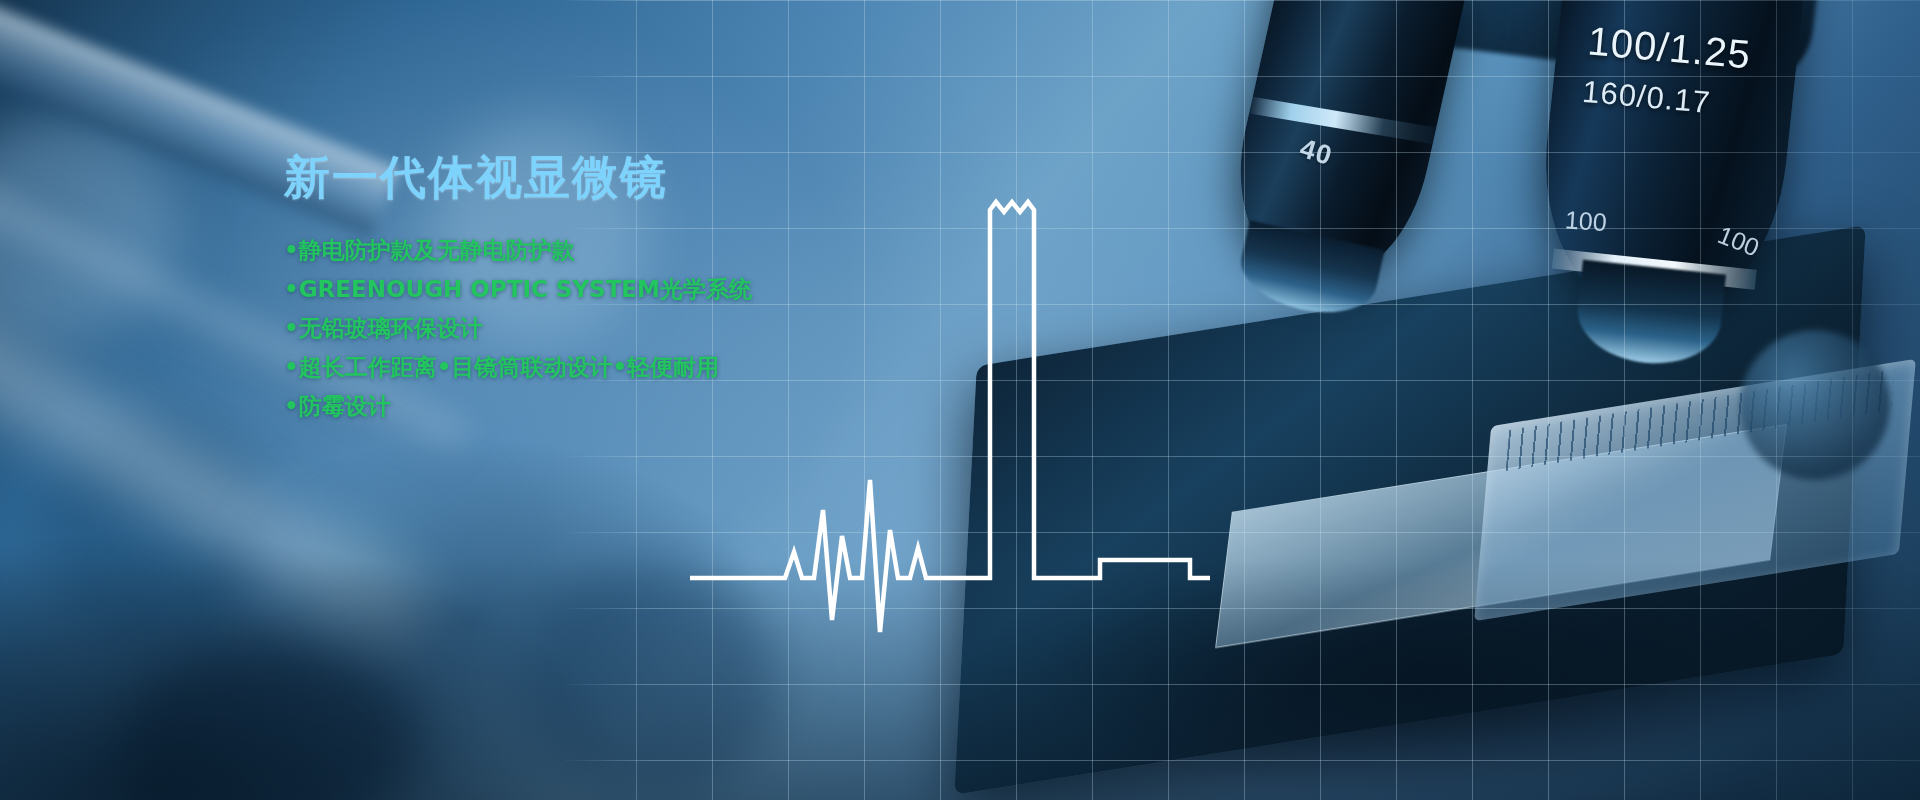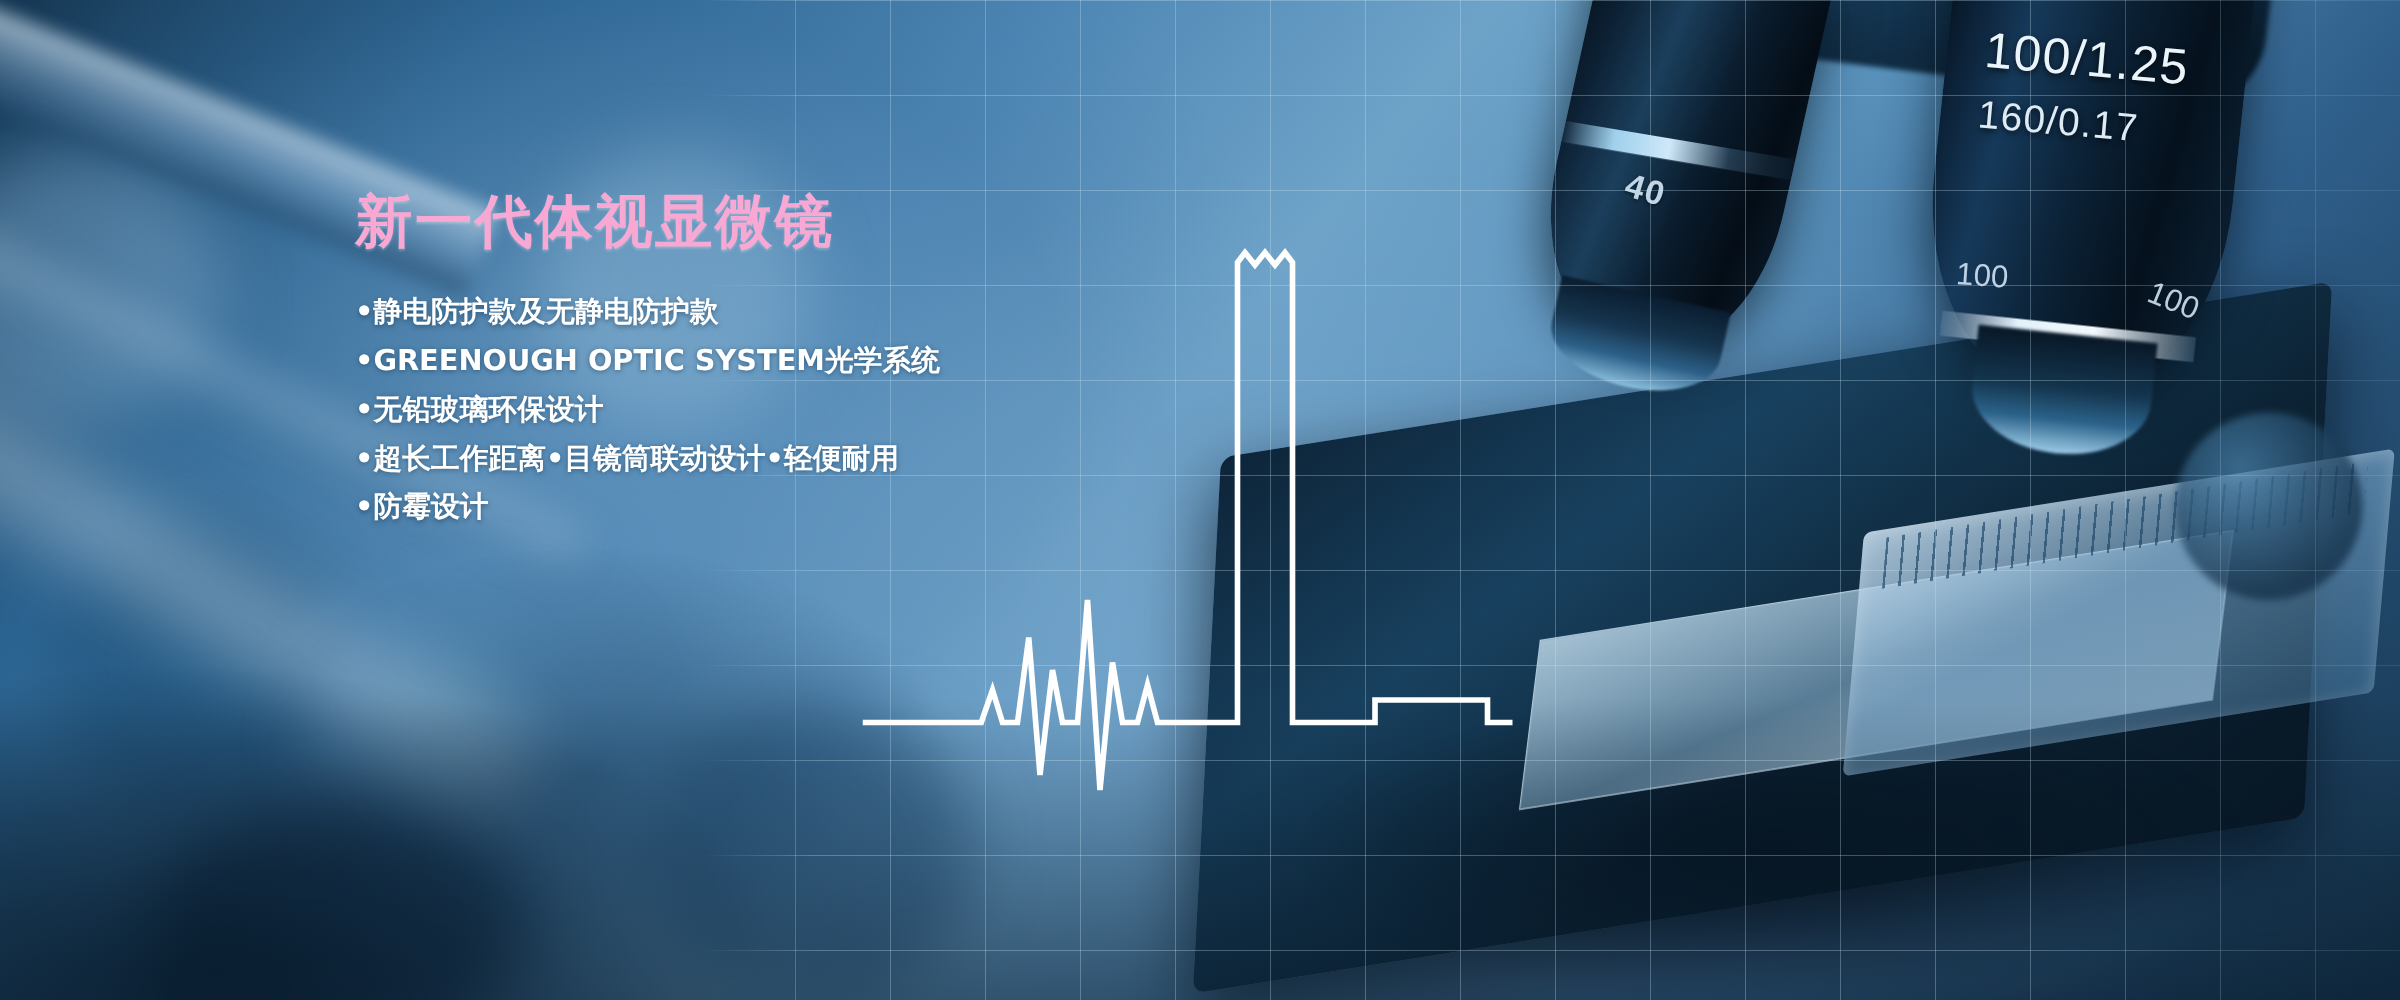"新一代体视显微镜" .headline { color: #f9a8d4 -> #7dd3fc }
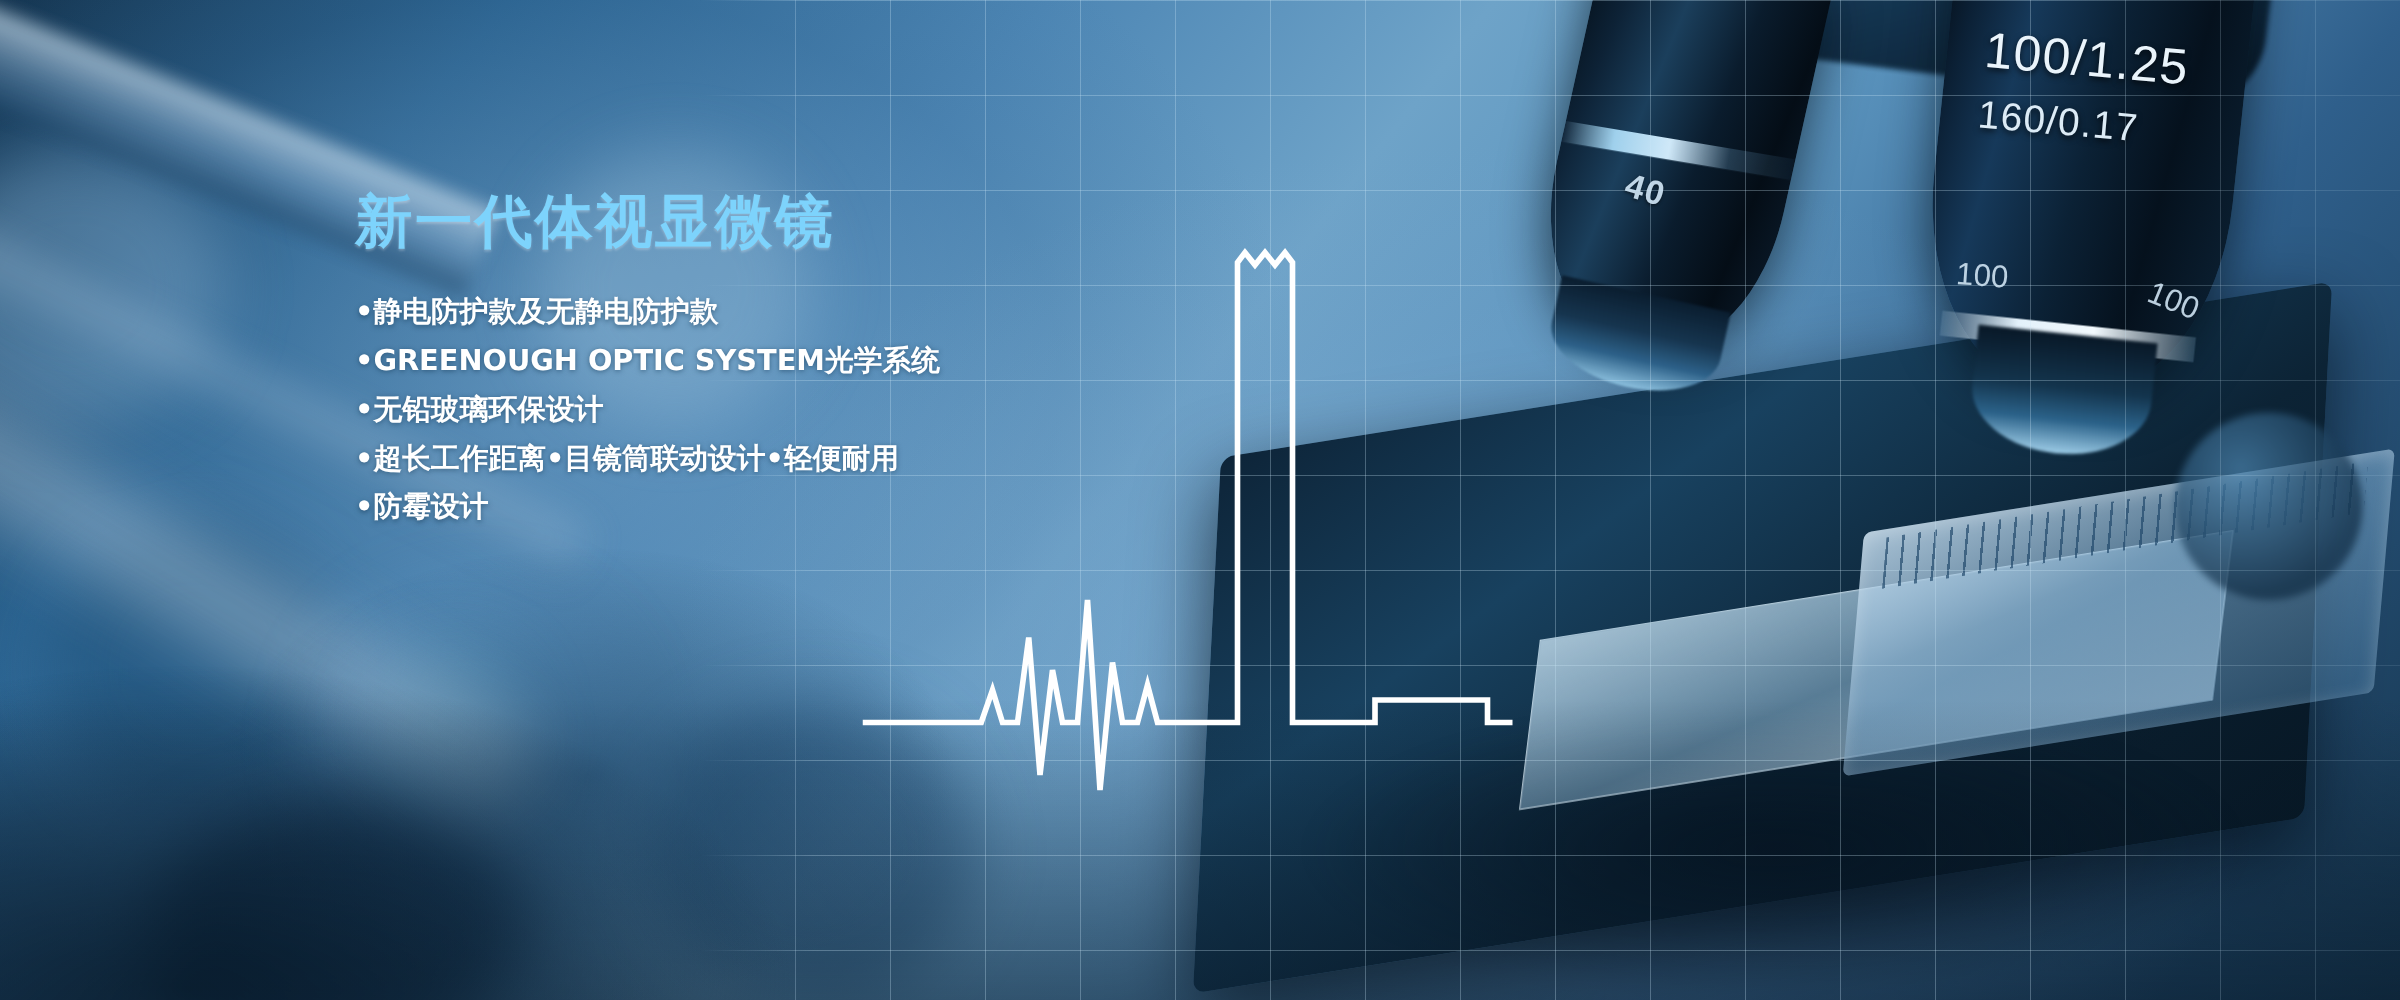"•静电防护款及无静电防护款" ul.features li { color: #ffffff -> #22c55e }
